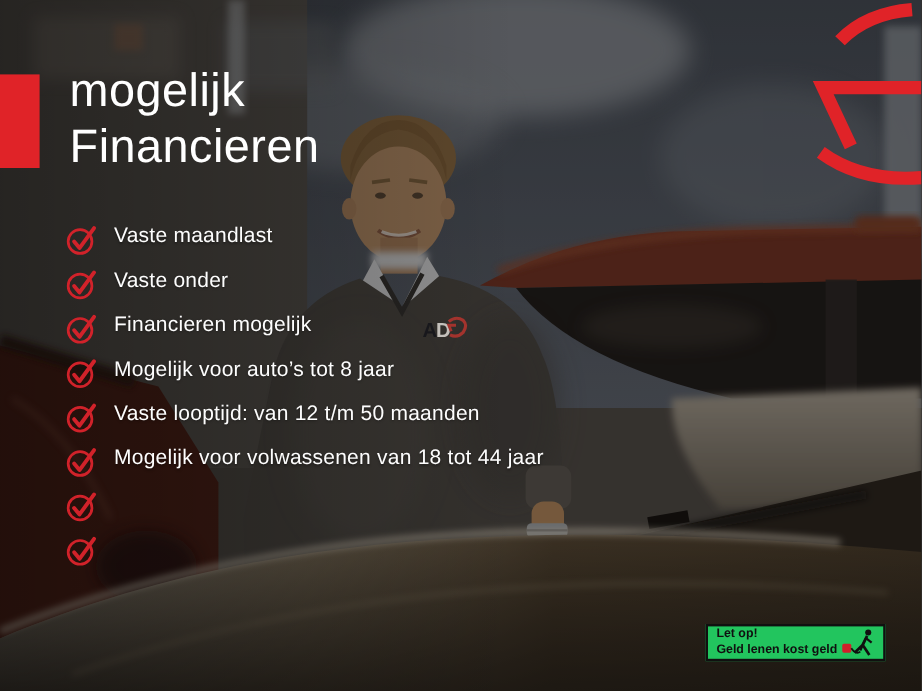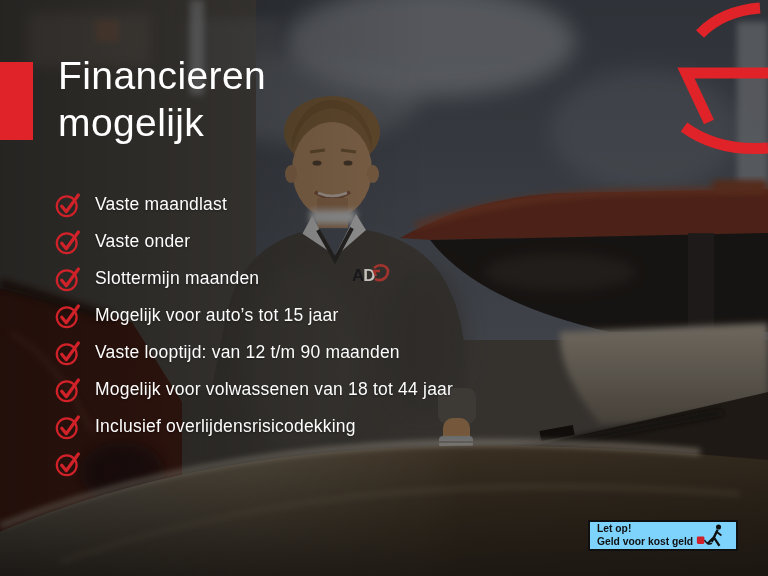"Financieren" span.t-line { order: before "mogelijk" -> after "mogelijk" }
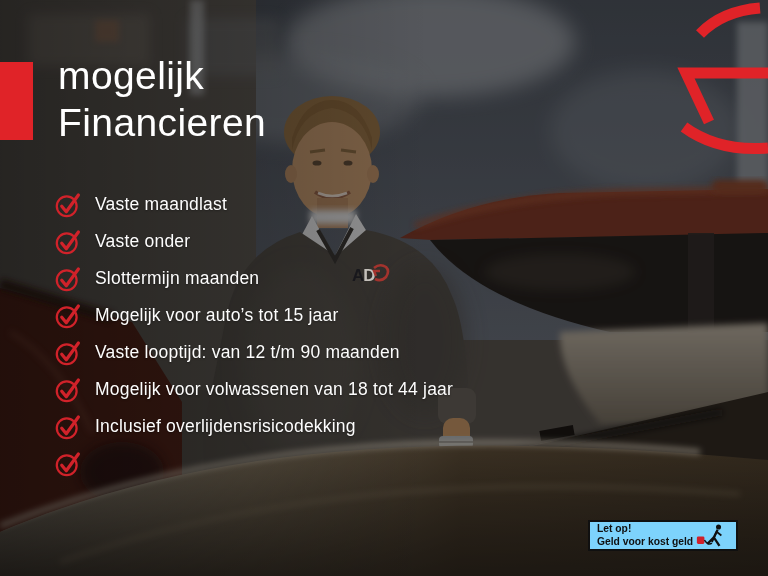"Vaste maandlast" .checklist li { align-items: center -> none }
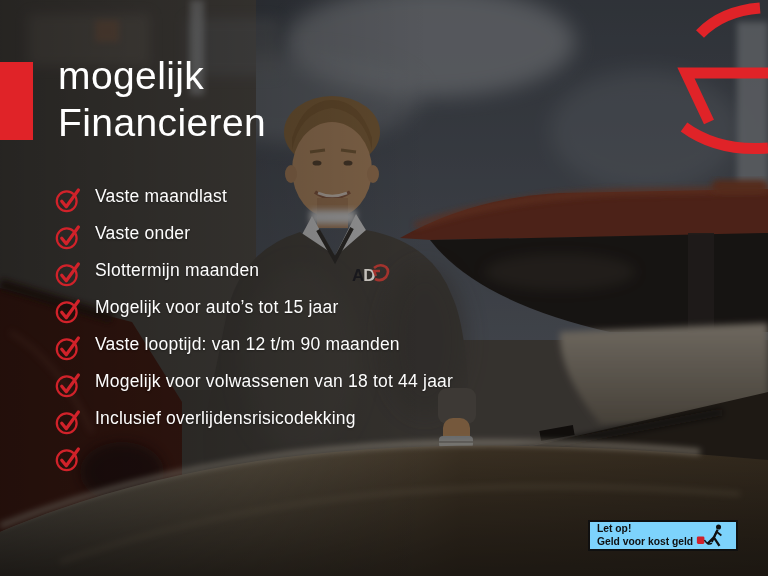"Slottermijn maanden" span.lbl { text: Slottermijn maanden -> Financieren mogelijk }
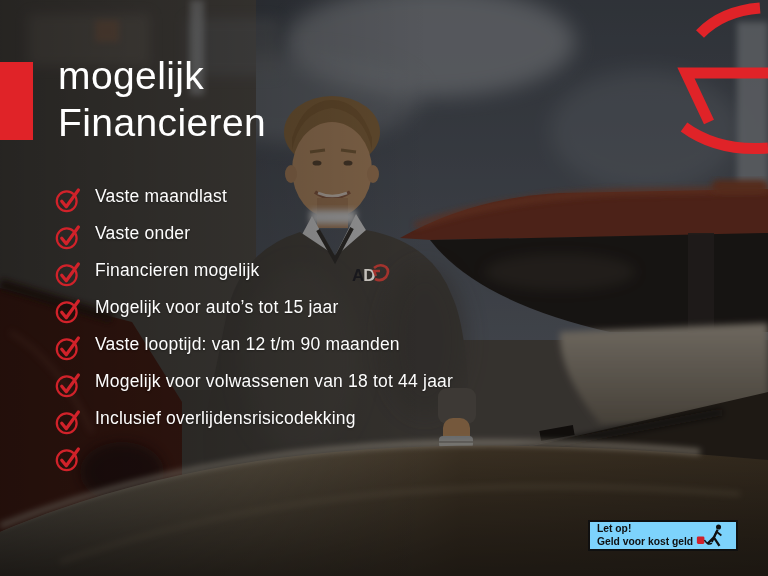"Mogelijk voor auto’s tot 15" span.lbl { text: 15 -> 8 }
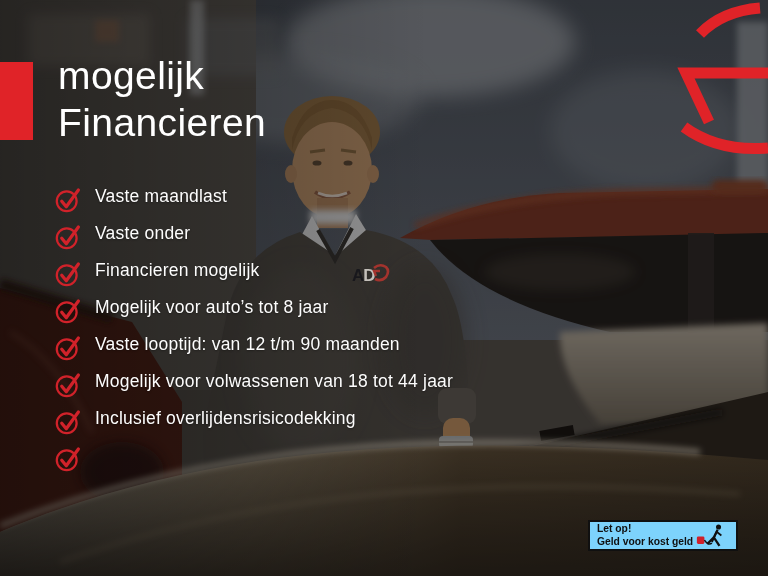"Vaste looptijd: van 12 t/m" span.lbl { text: 90 -> 50 }
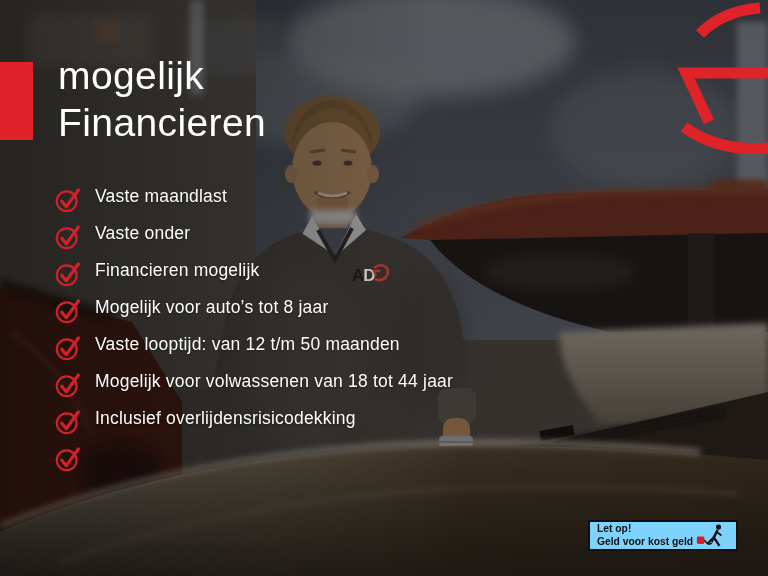"Inclusief overlijdensrisicodekking" span.lbl { html: <span>Inclusief overlijdensrisicodekking</span> -> none }
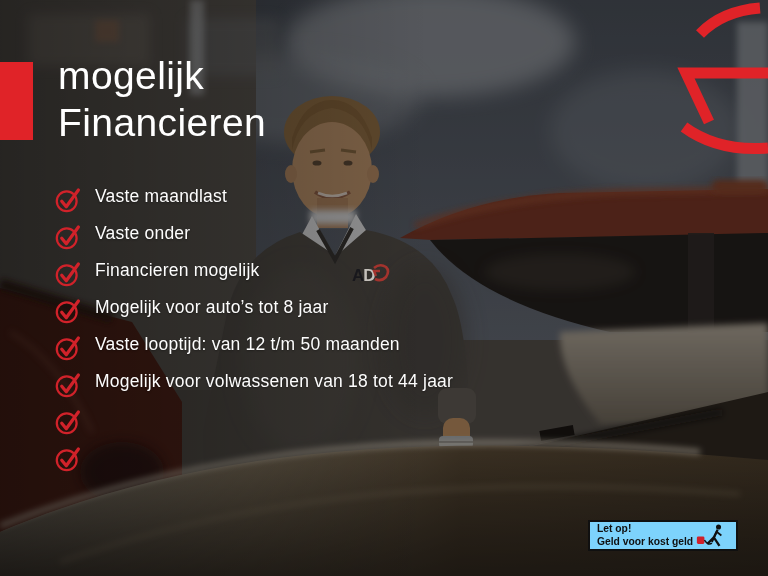"Let op!" .afm-box { background: #7dd3fc -> #22c55e }
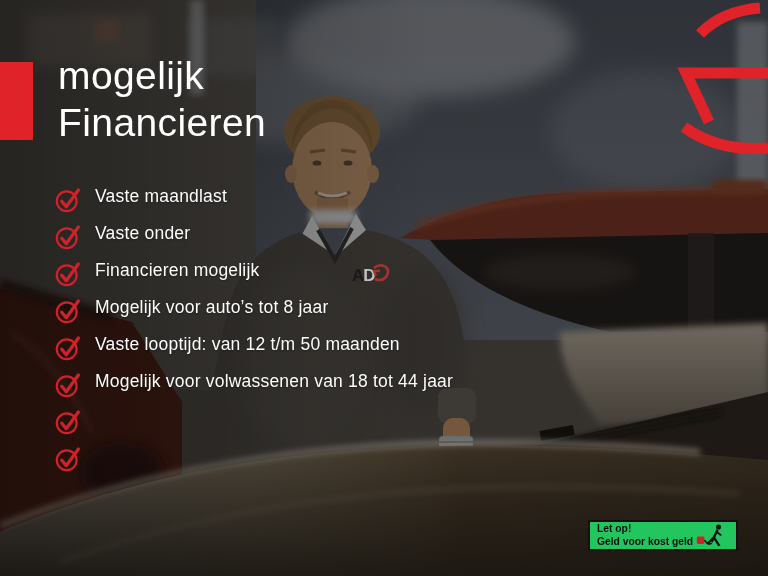"Geld voor kost geld" span { text: voor -> lenen }
